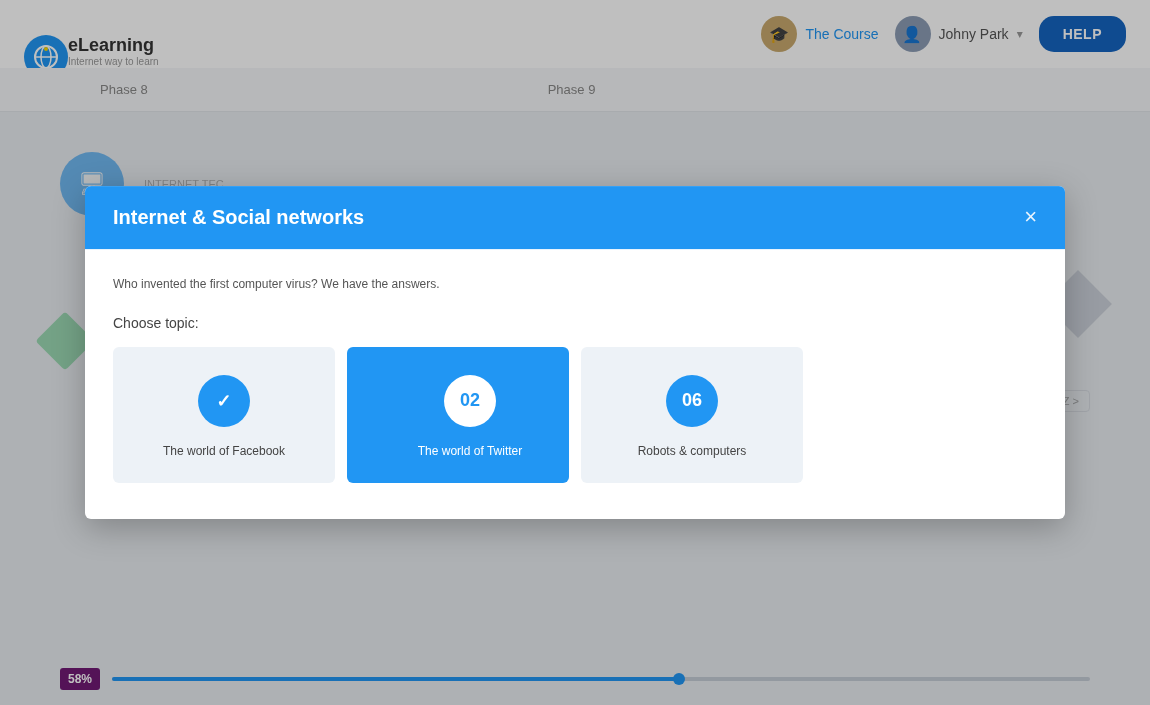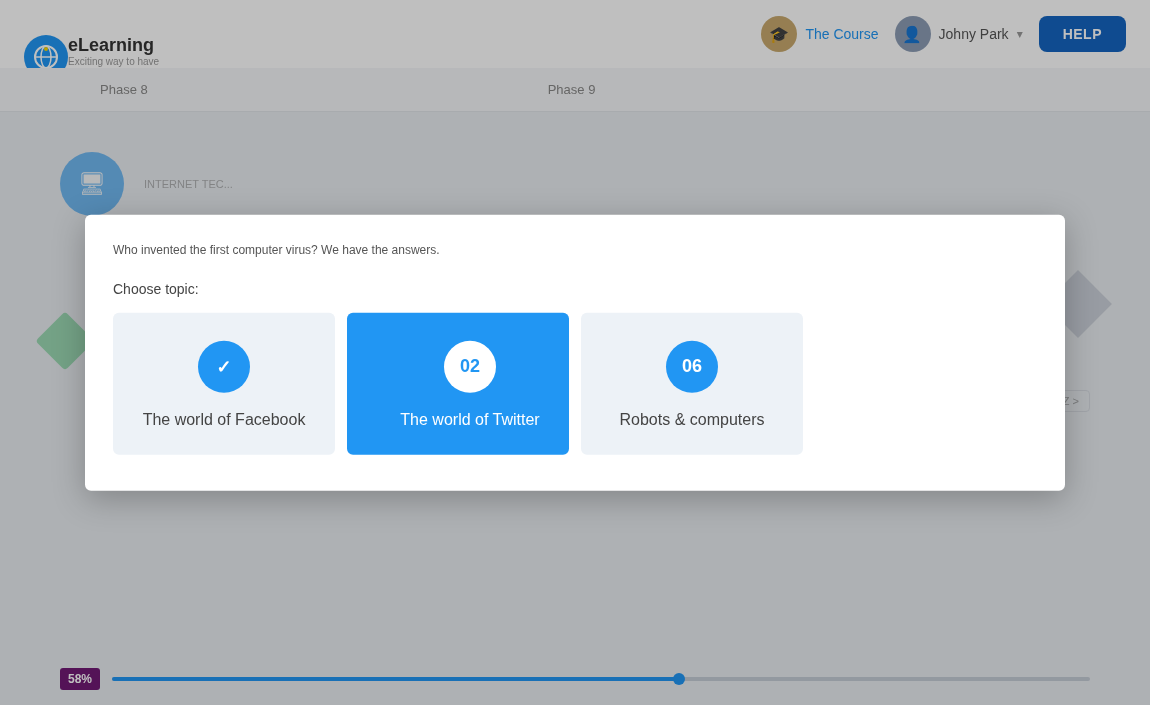"HELP" .help-btn { border-radius: 8px -> 15px }
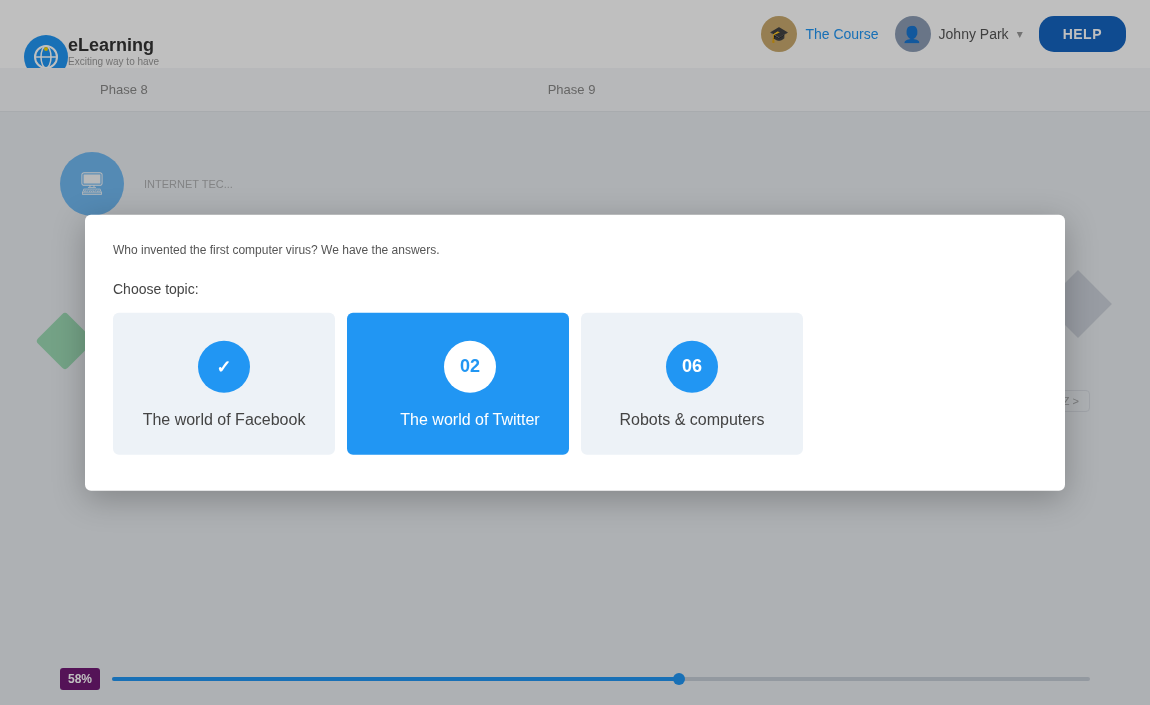"Exciting way to have" span.logo-subtitle { text: Exciting way to have -> Internet way to learn }
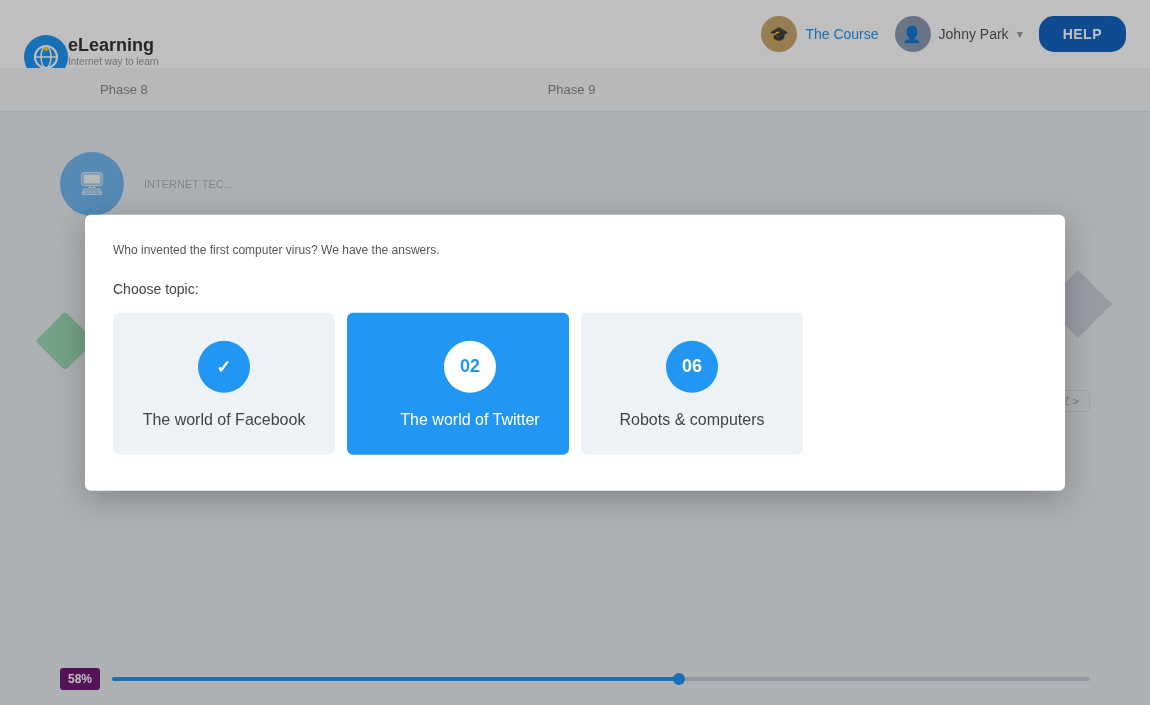"Internet & Social networks" div.modal-header { html: none -> <div> <span>Internet &amp; Social networks</span> <button>×</button> </div> }
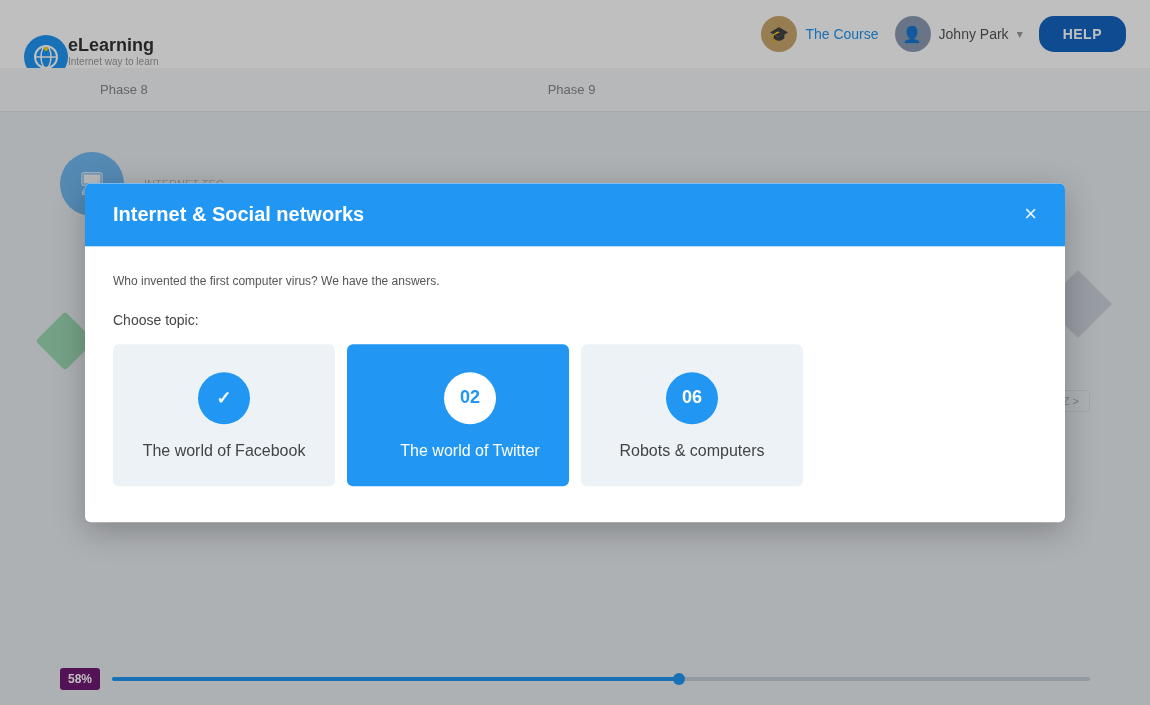"The world of Facebook" .topic-label { font-size: 16px -> 12px }
